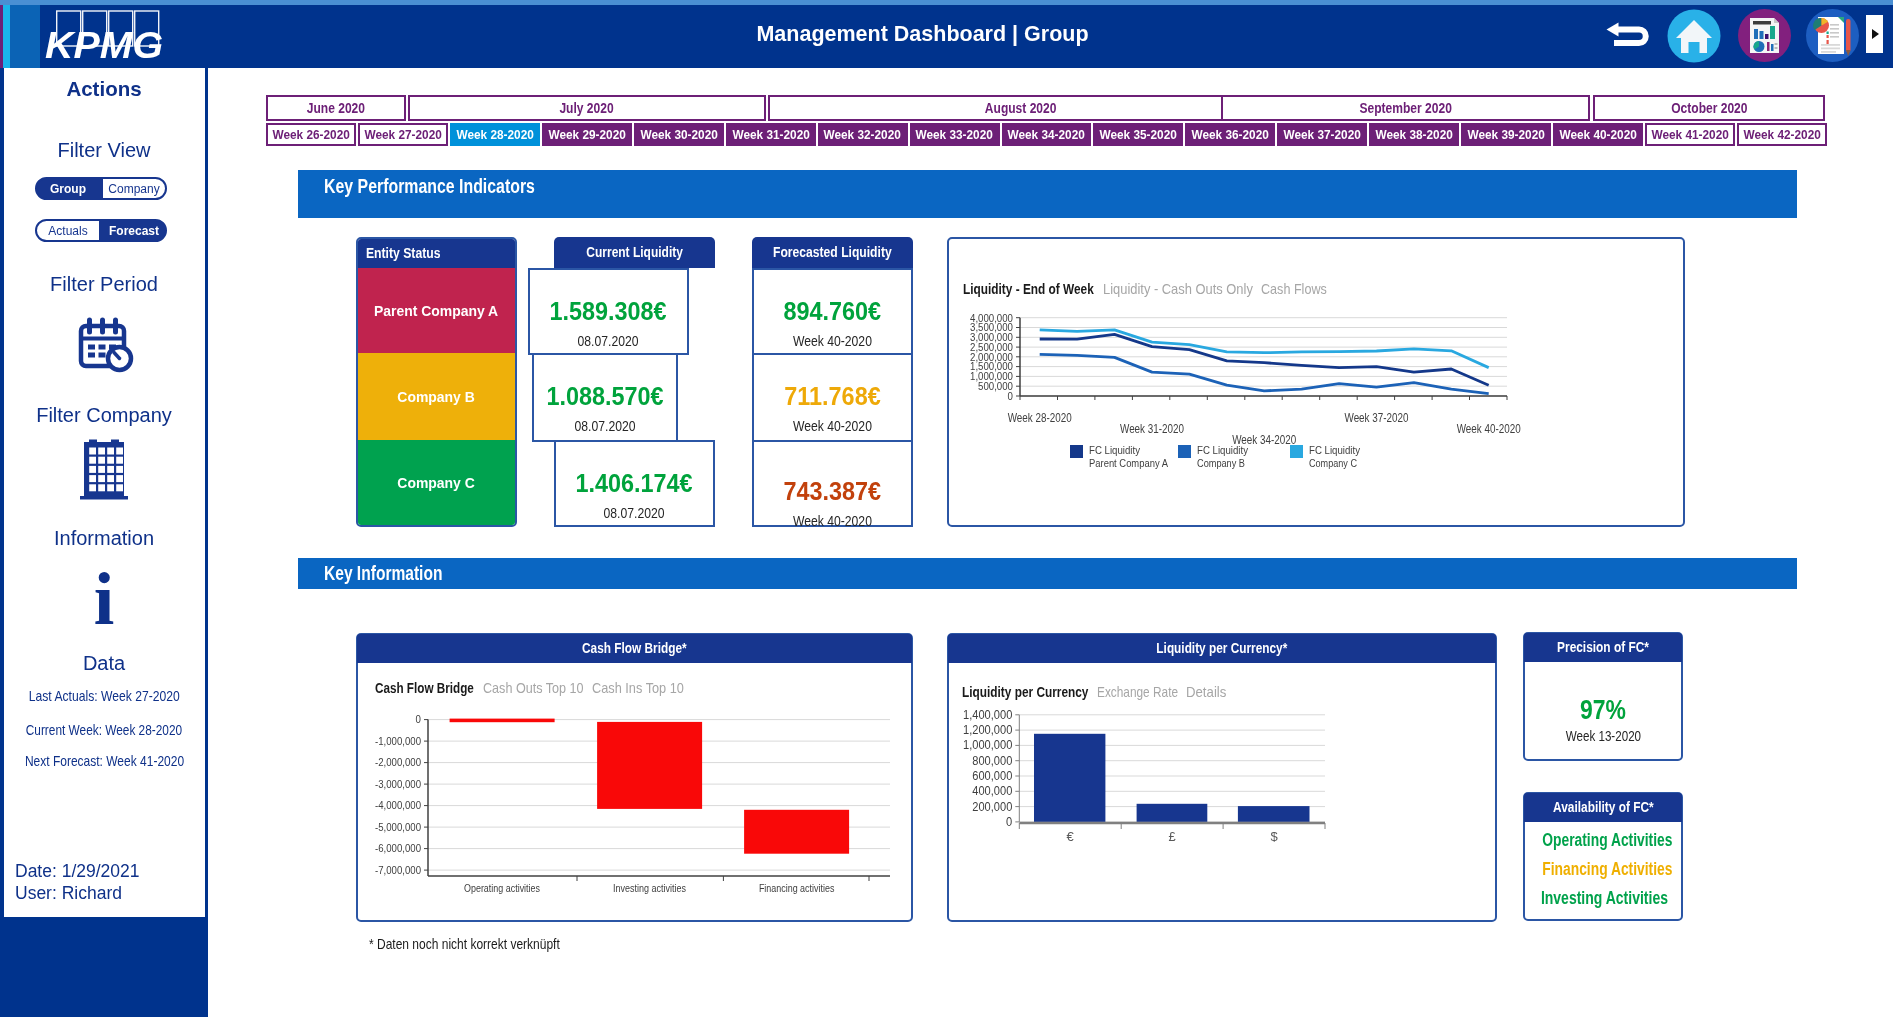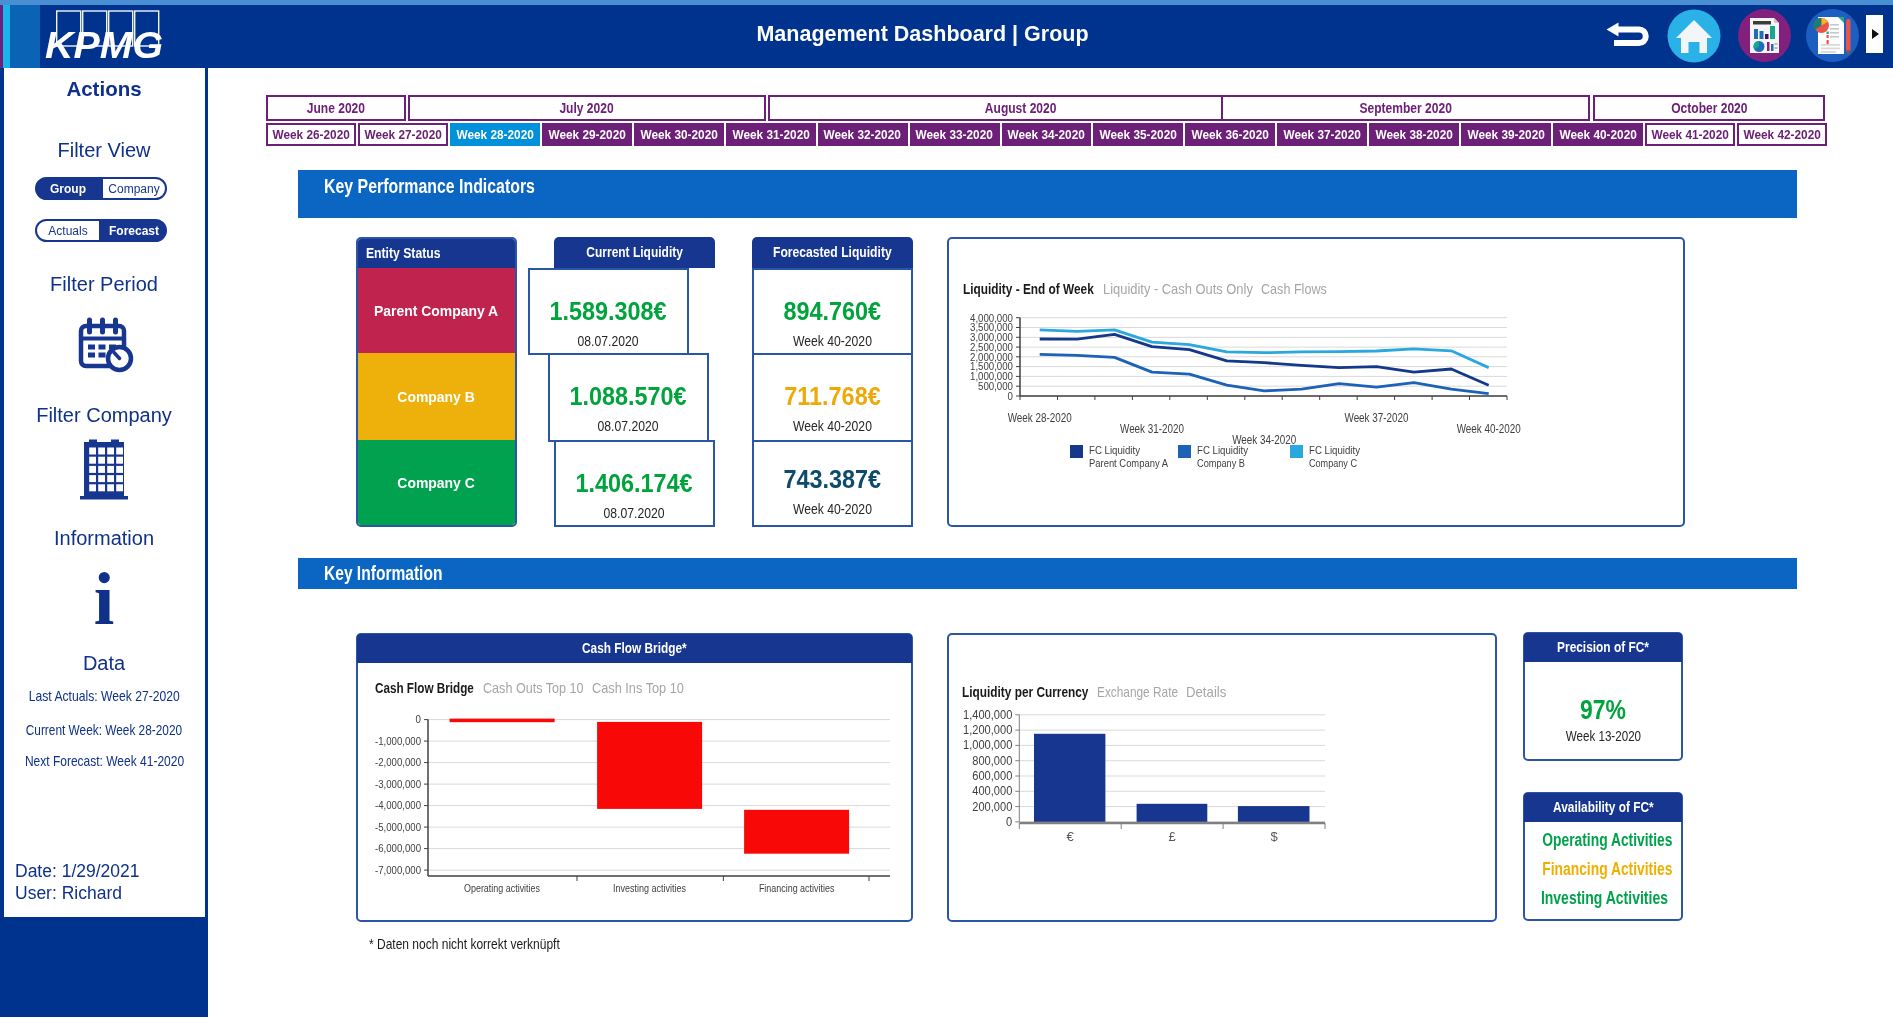"1.088.570€" div.abs { left: 548px -> 532px; width: 161px -> 146px }
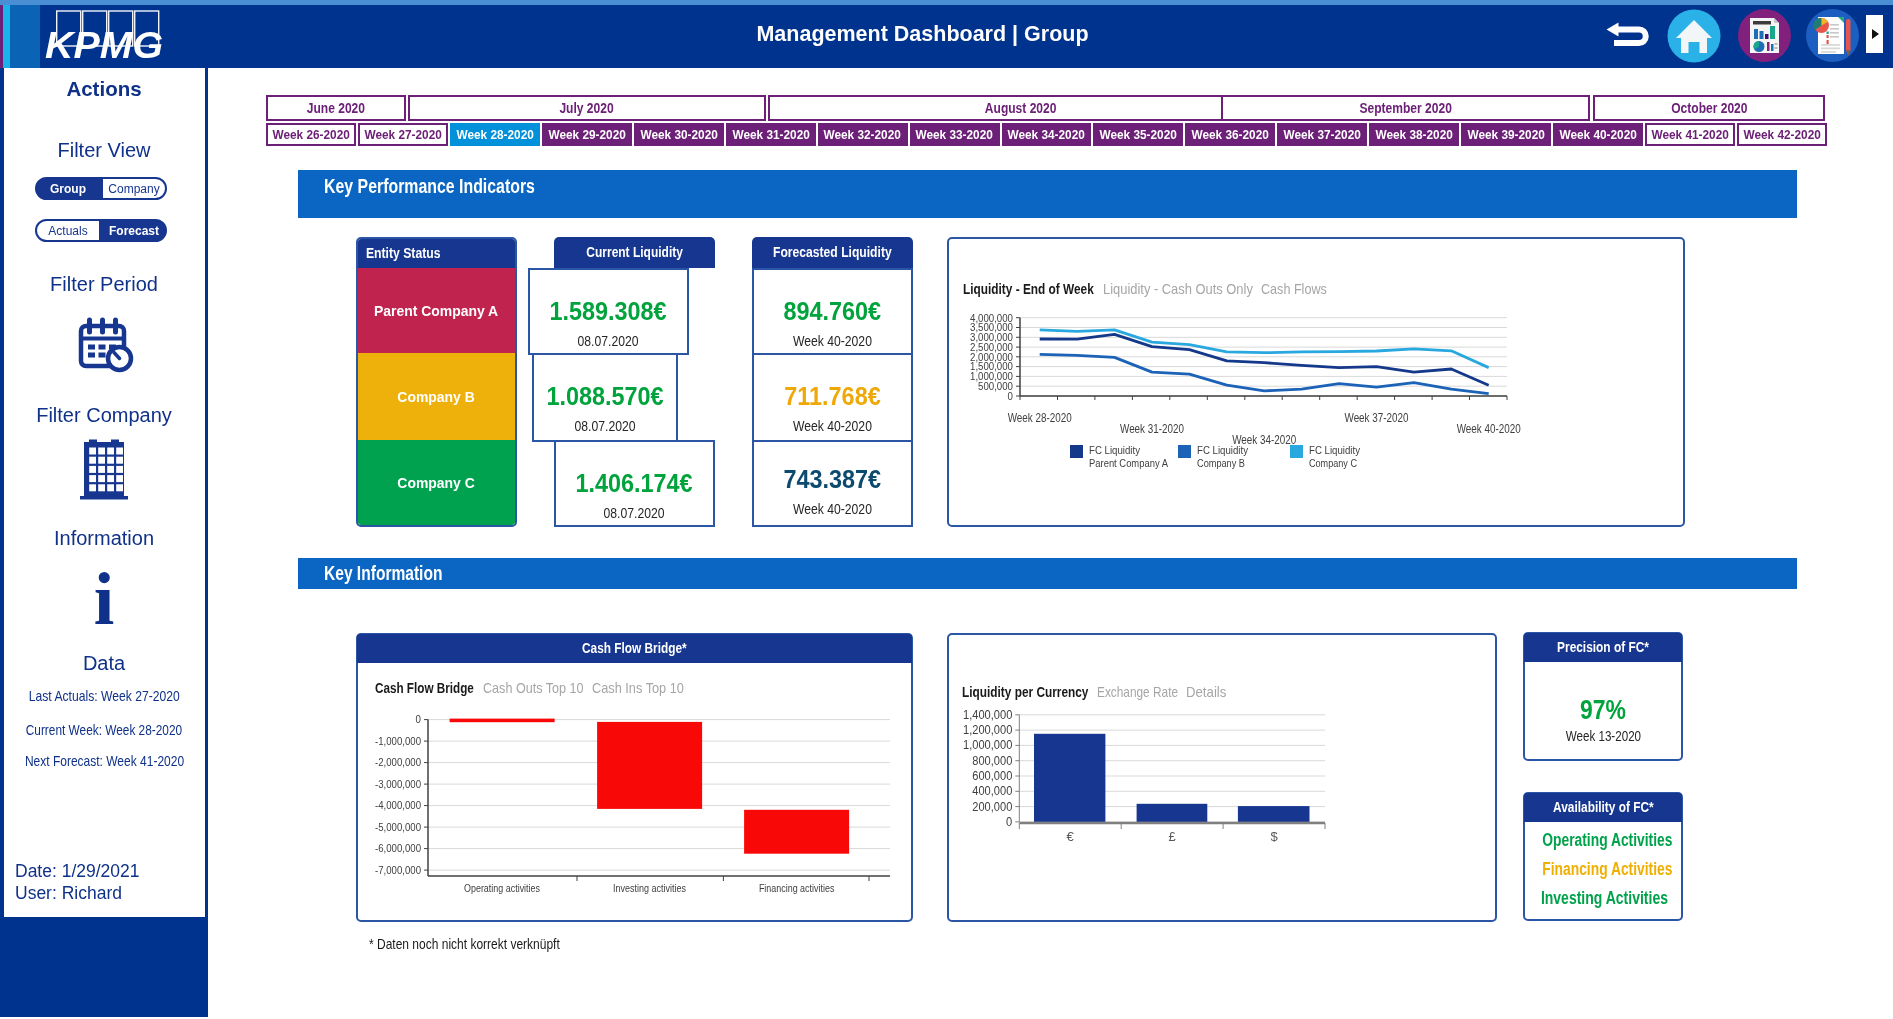"743.387€" div.bignum { color: #0c4a6e -> #c2410c; margin-top: 22px -> 34px }
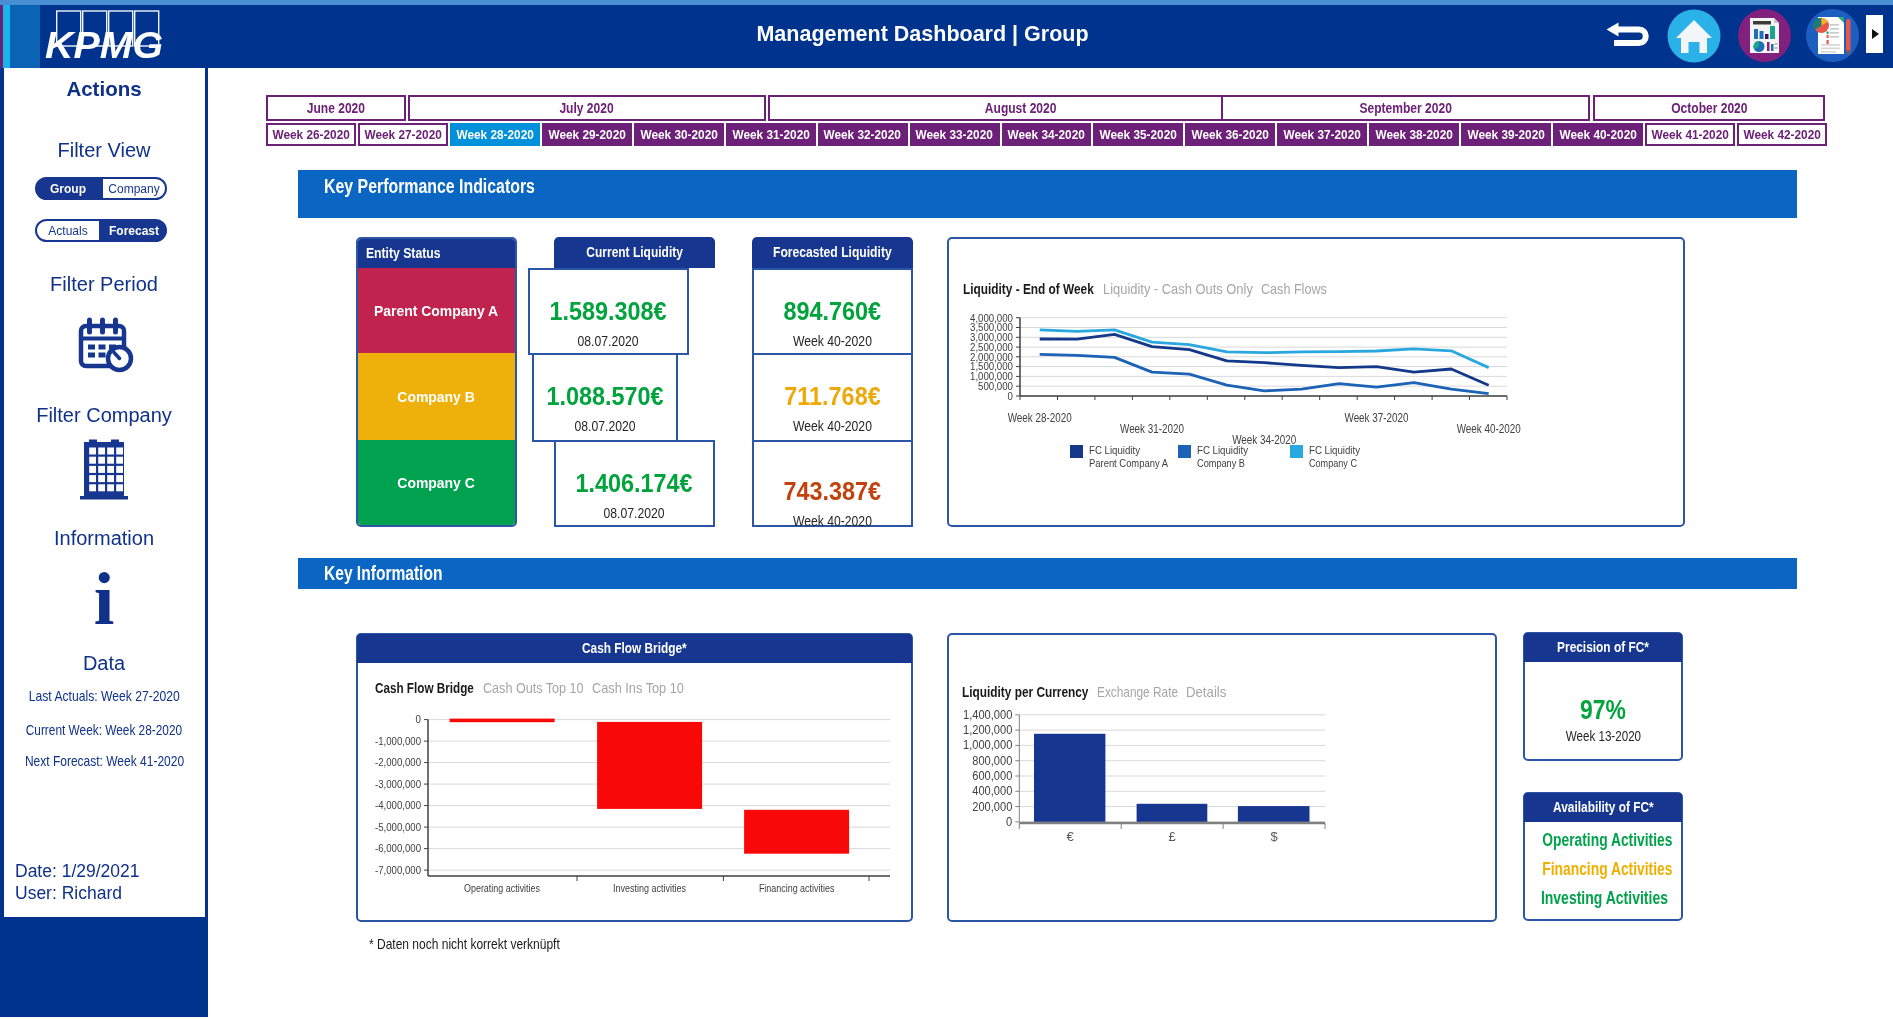"Liquidity per Currency*" div.phead { html: none -> <div><span>Liquidity per Currency*</span></div> }
